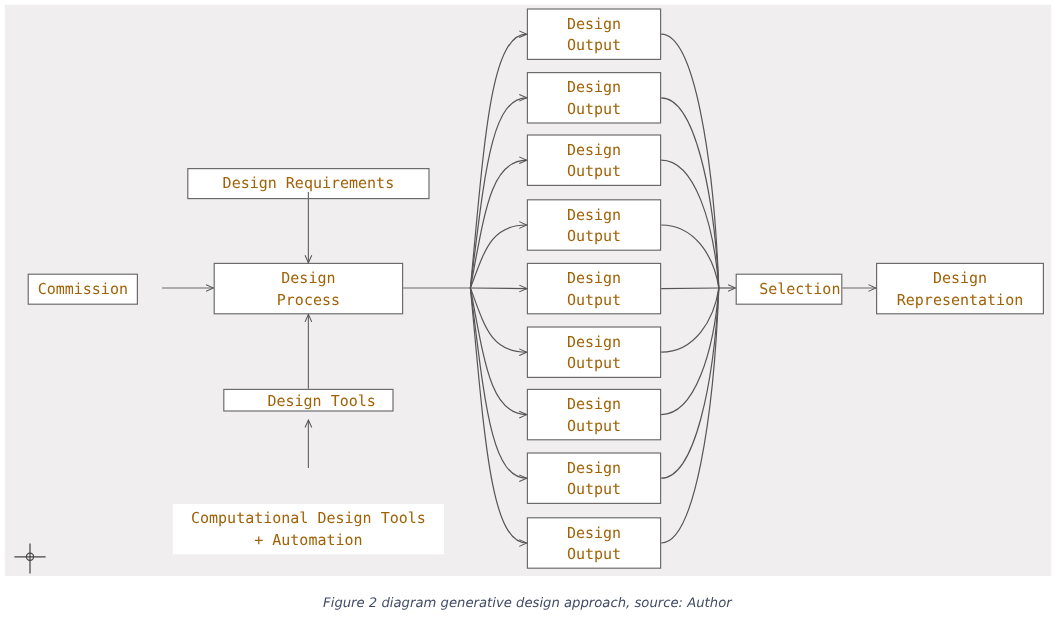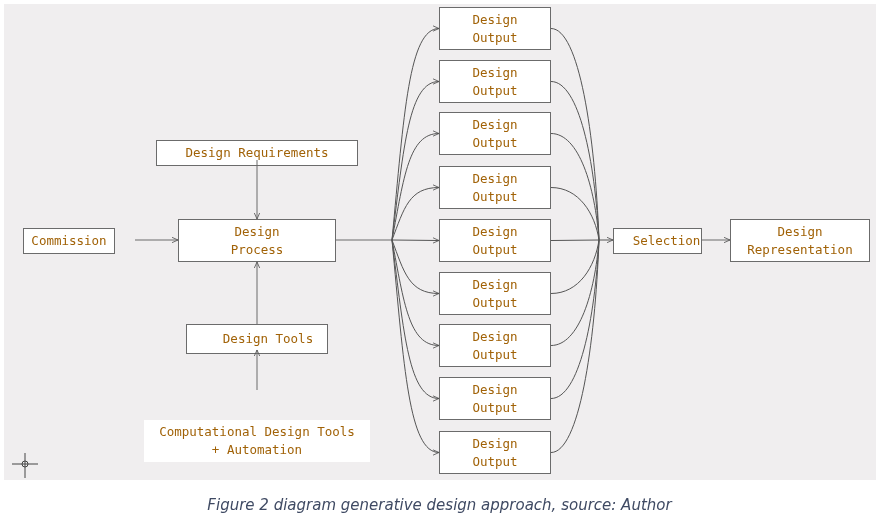"Design Tools" div.box { height: 30px -> 19px }
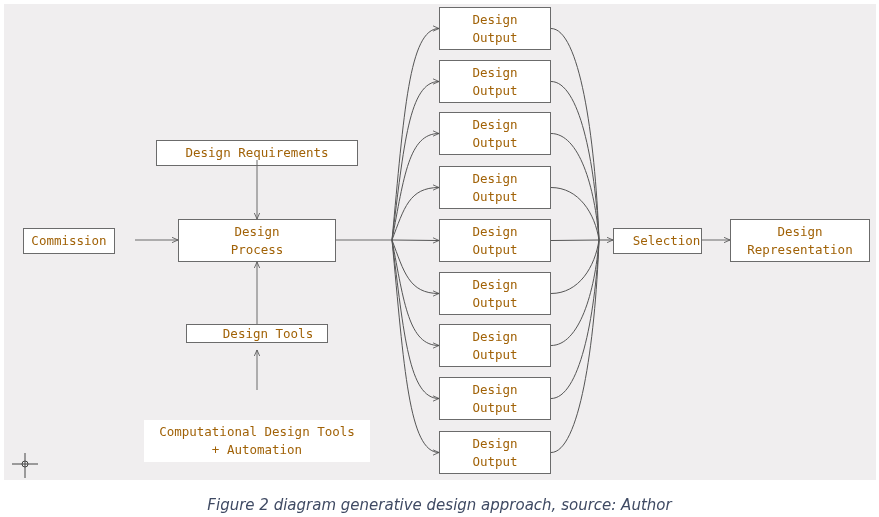"Figure 2 diagram generative design" #caption { font-size: 15px -> 11px }
